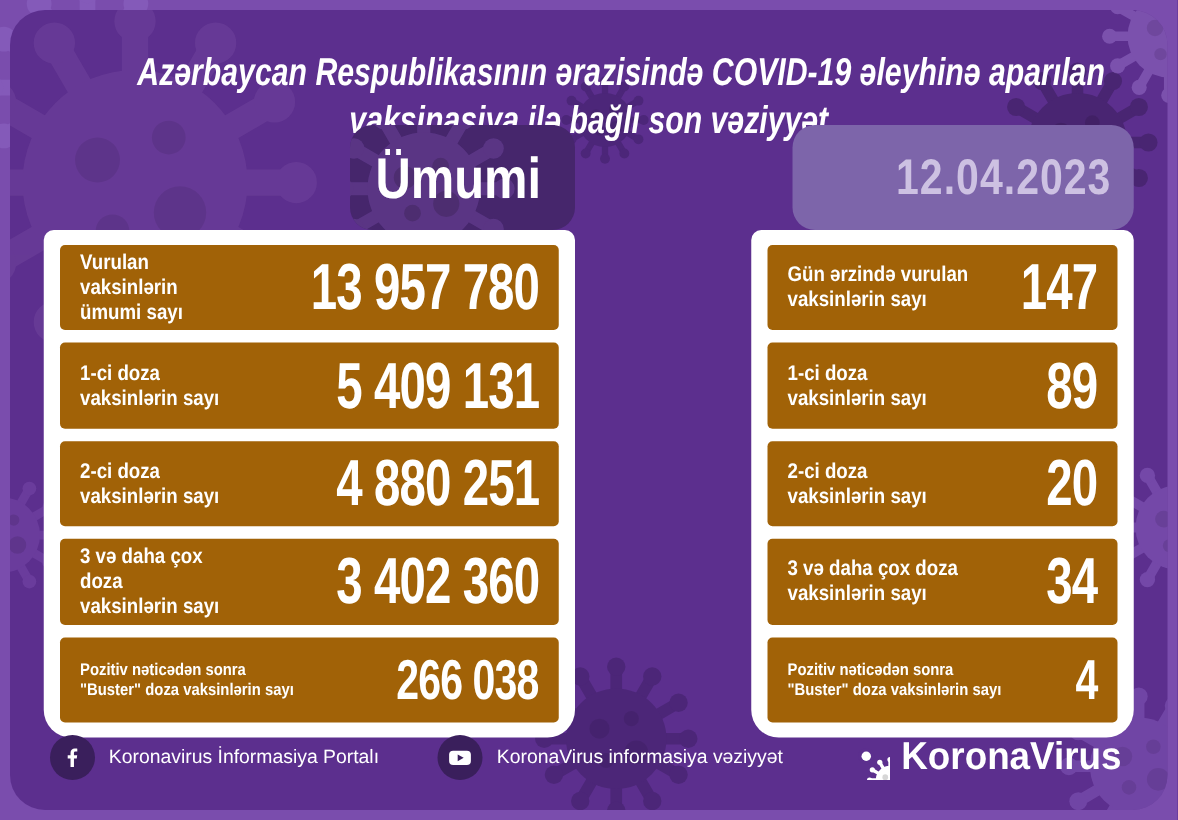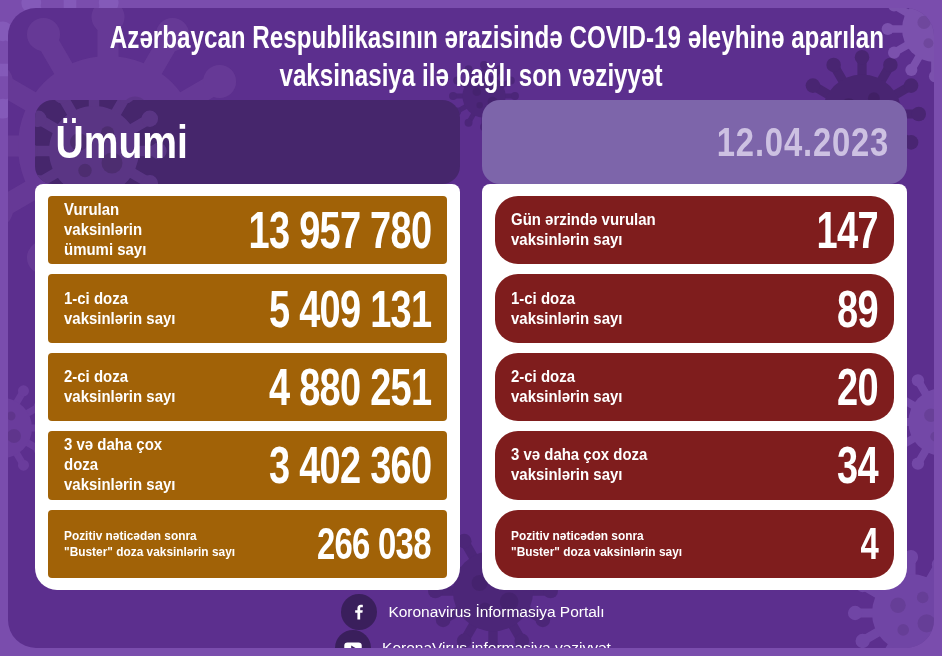"Azərbaycan Respublikasının ərazisində" .title { font-style: none -> italic; margin-top: 11px -> 31px }
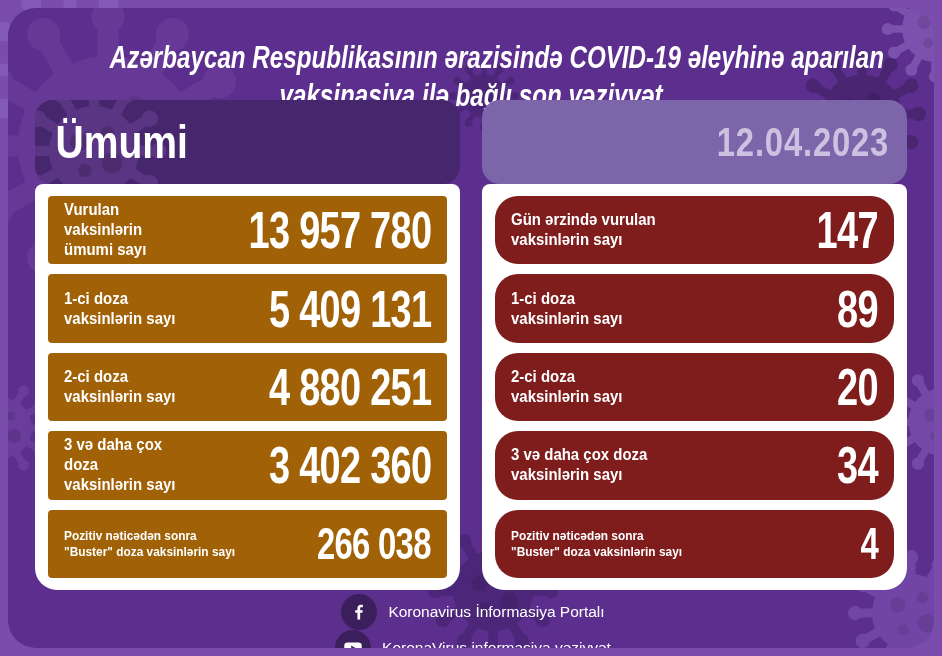"Ümumi" .col { align-items: none -> flex-end }
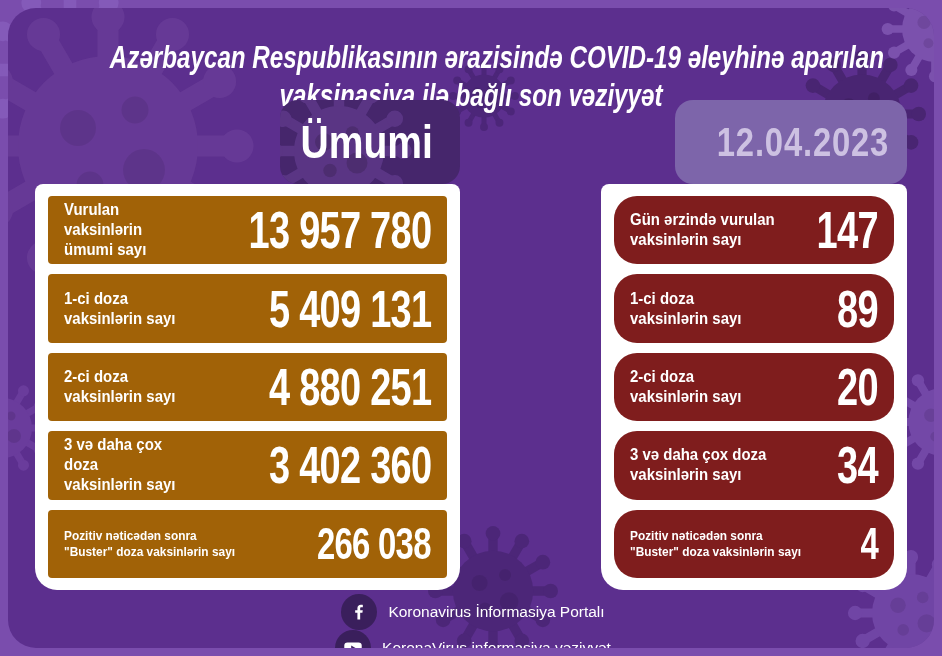"12.04.2023" .col-header.light { padding-left: none -> 41px }
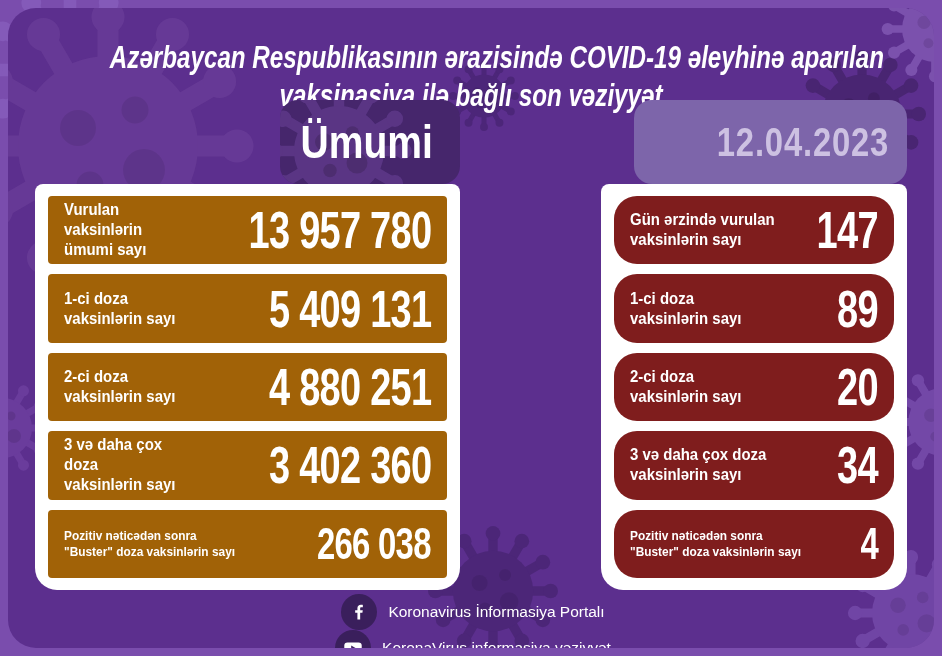"Gün ərzində vurulan" .col-right .stat-row { background: #7f1d1d -> #a16207; border-radius: 23px -> none }
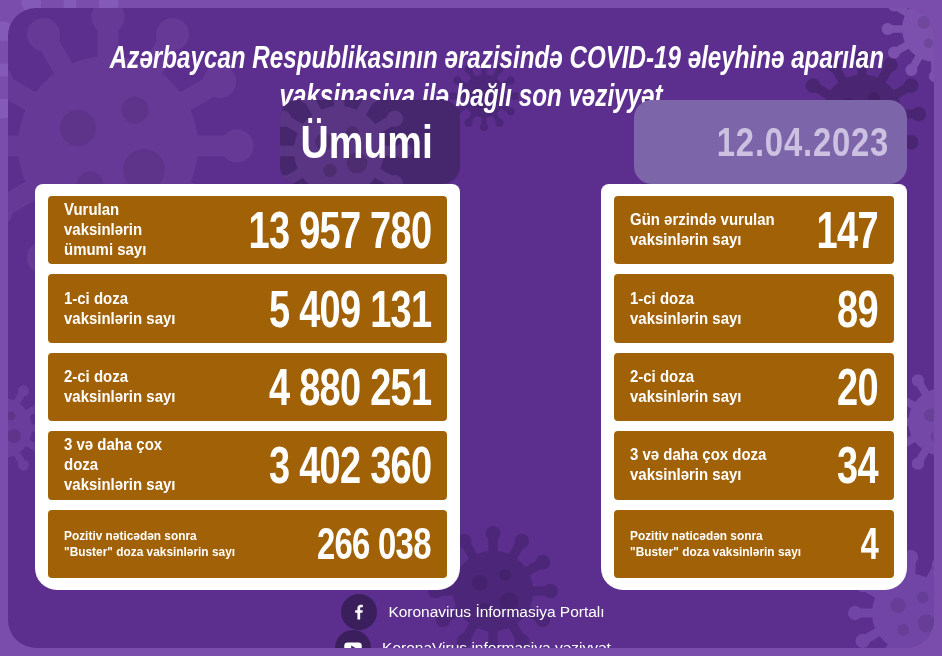"Koronavirus İnformasiya Portalı" .footer { align-items: center -> flex-end; bottom: 8px -> 24px; flex-direction: column -> none }
